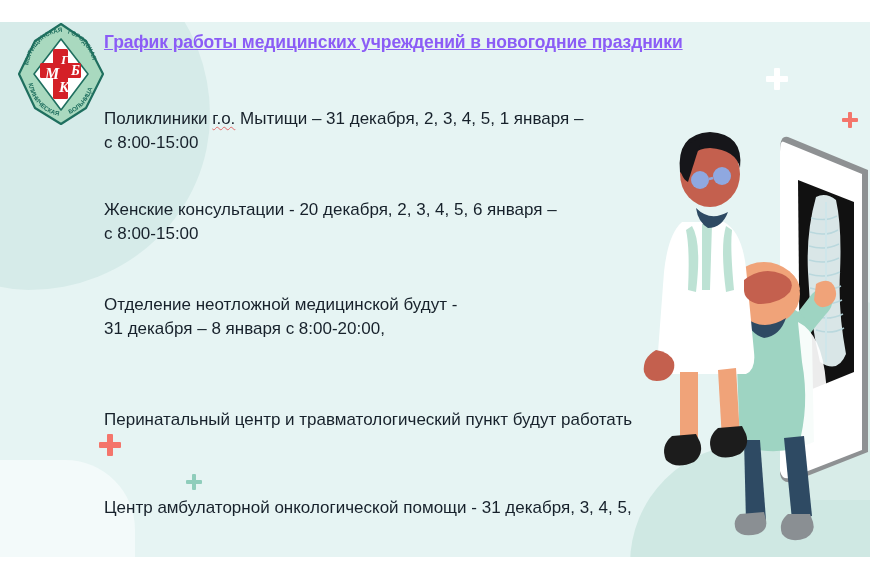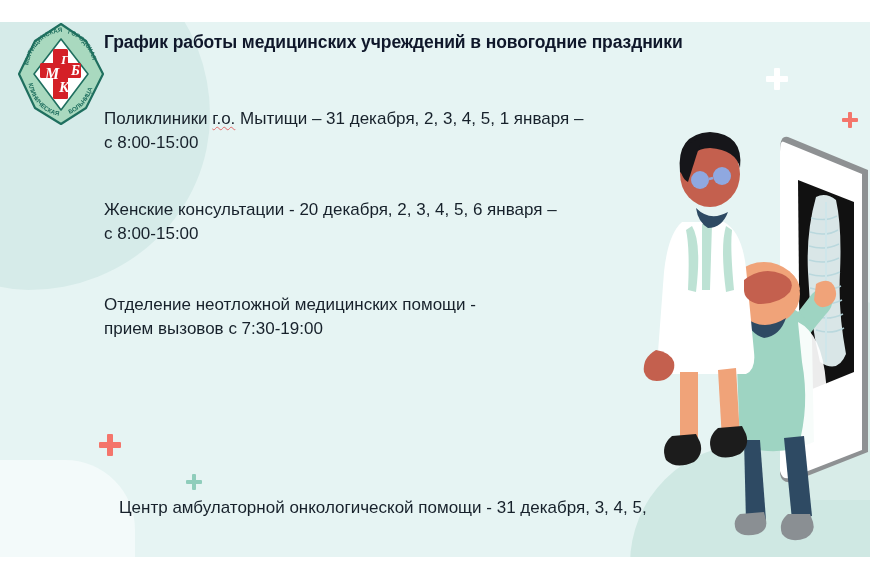"График работы медицинских учреждений в" .slide-title { color: #0f172a -> #8b5cf6; text-decoration: none -> underline }
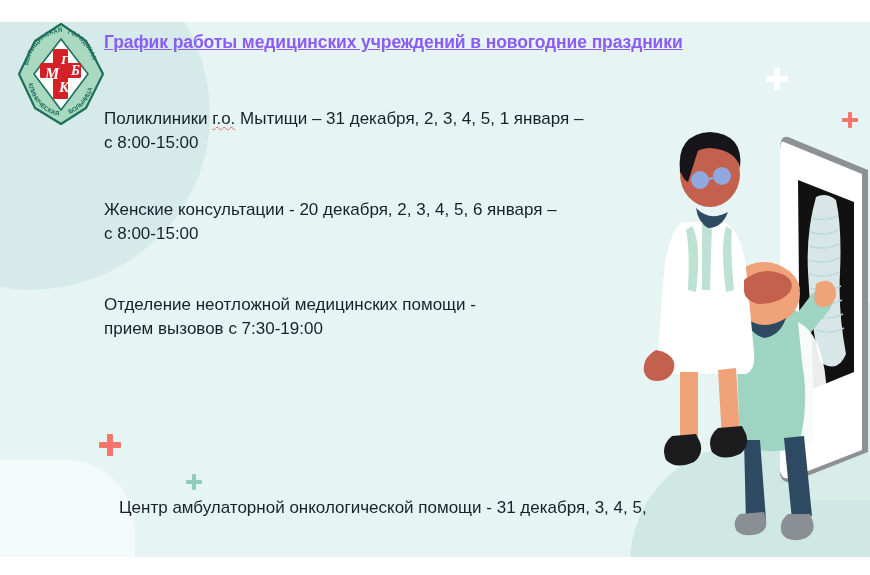"Отделение неотложной медицинских помощи" p.para { text: медицинских помощи -> медицинской будут }
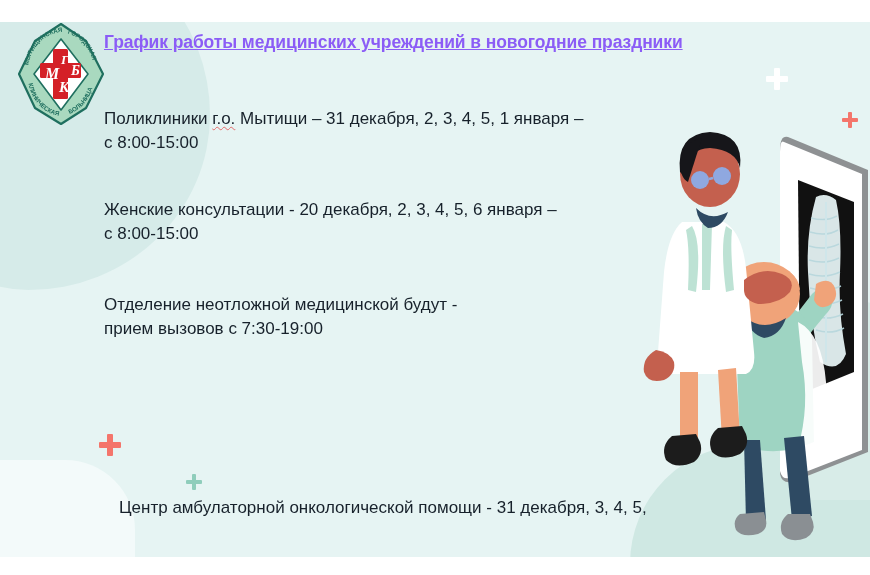"31 декабря – 8 января" p.para { html: none -> <p>31 декабря – 8 января с 8:00-20:00,</p> }
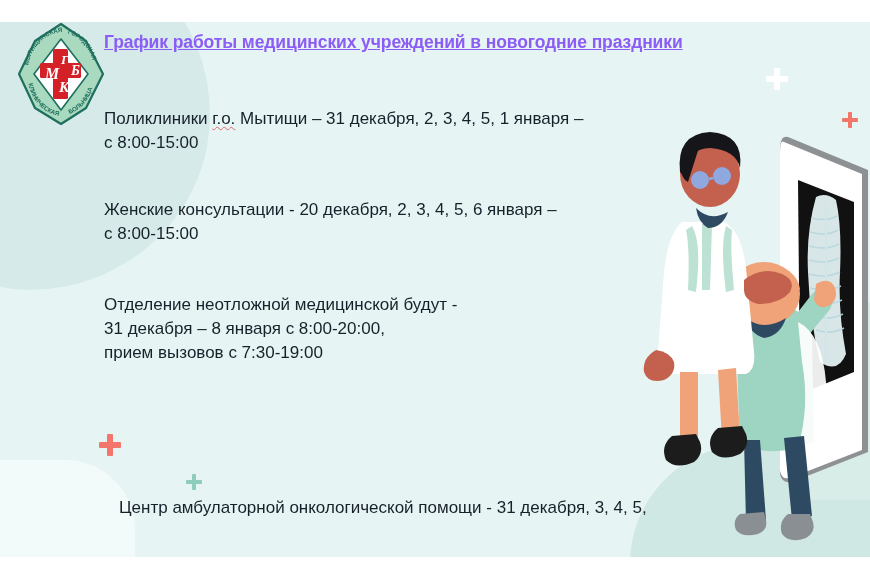"прием вызовов с 7:30-19:00" p.para { html: <p>прием вызовов с 7:30-19:00</p> -> none }
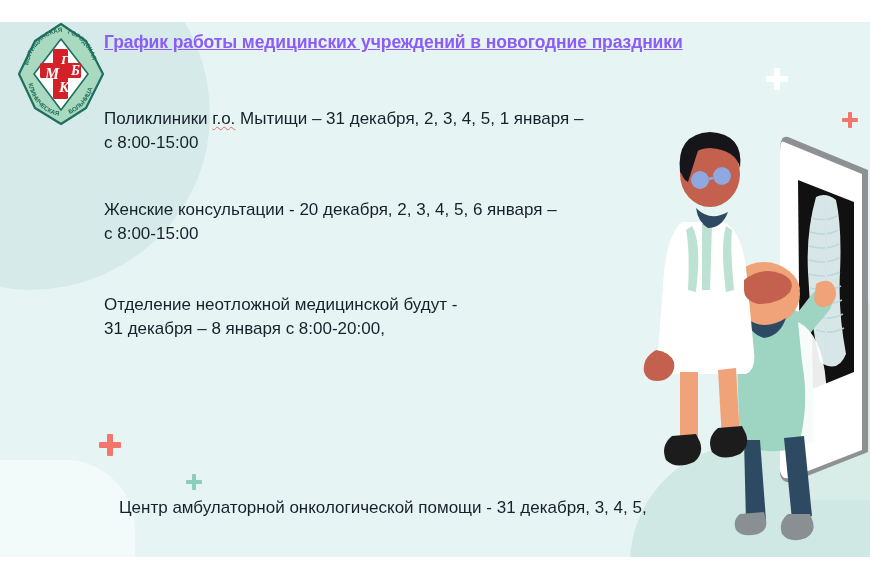"Перинатальный центр и травматологический" p.para { html: none -> <p>Перинатальный центр и травматологический пункт будут работать</p> }
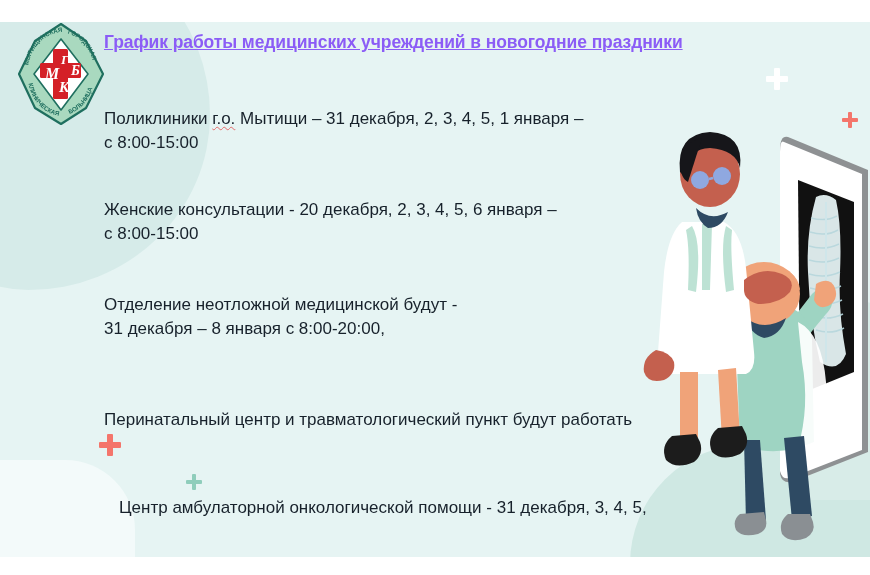"Центр амбулаторной онкологической помощи" .p5 { margin-left: 15px -> none }
